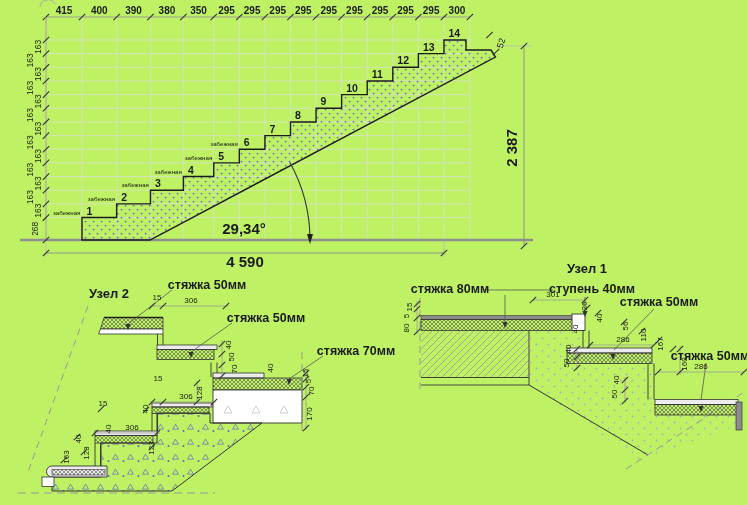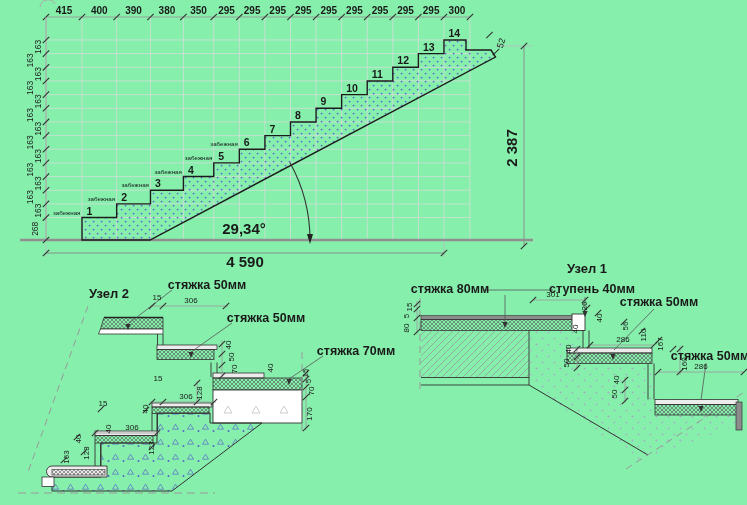"415" .canvas { background: #86efac -> #bef264 }
